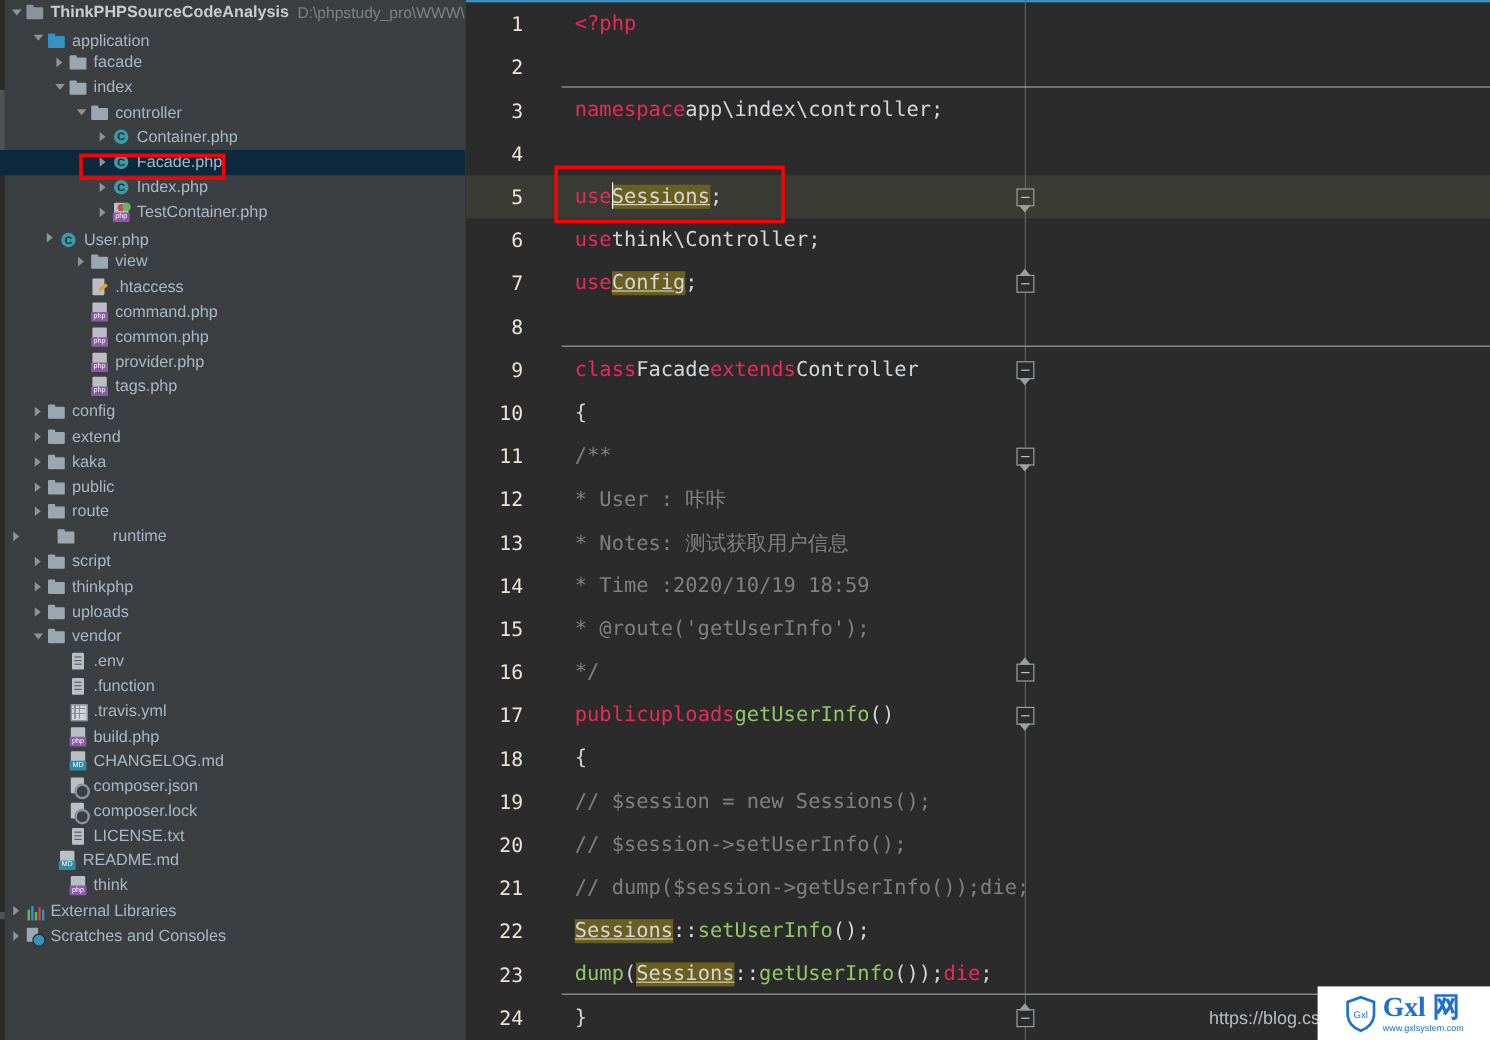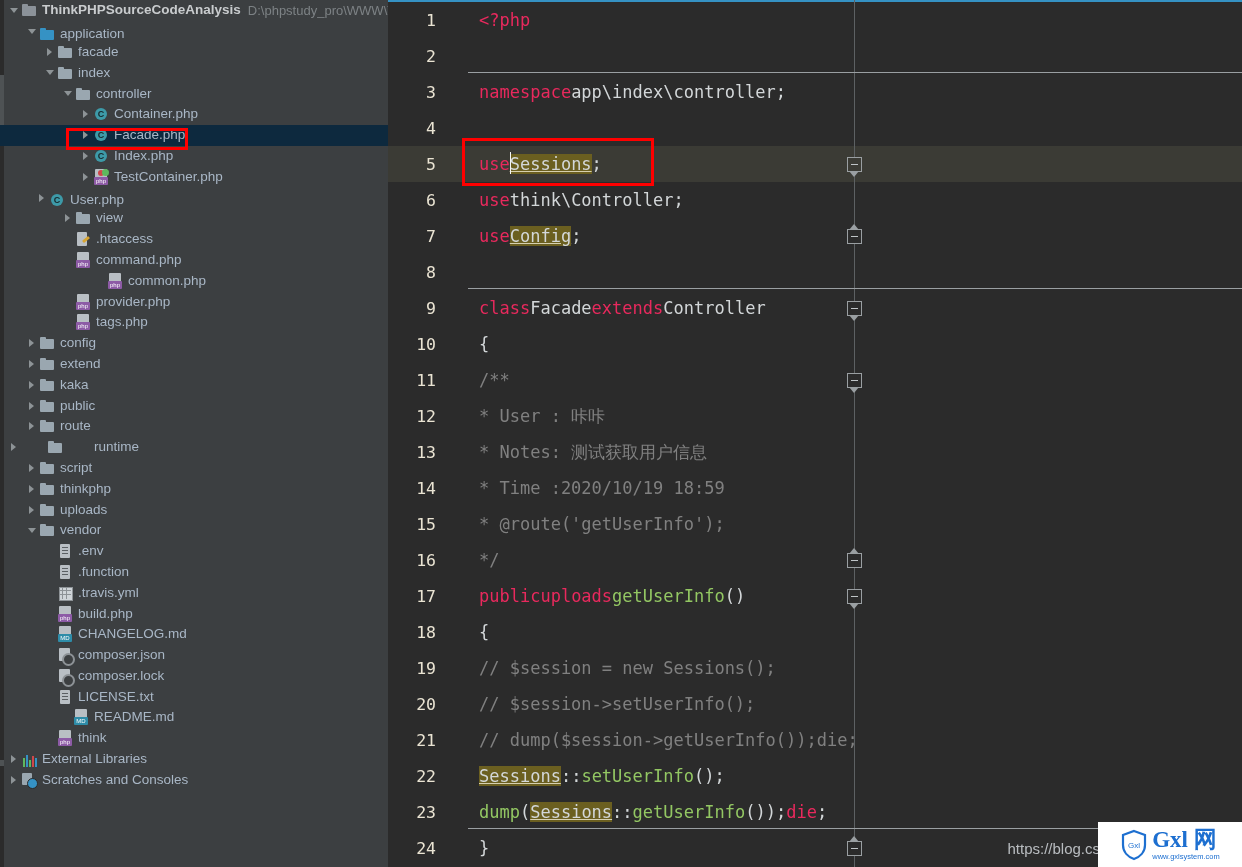"common.php" div.trow { padding-left: 92px -> 60px }
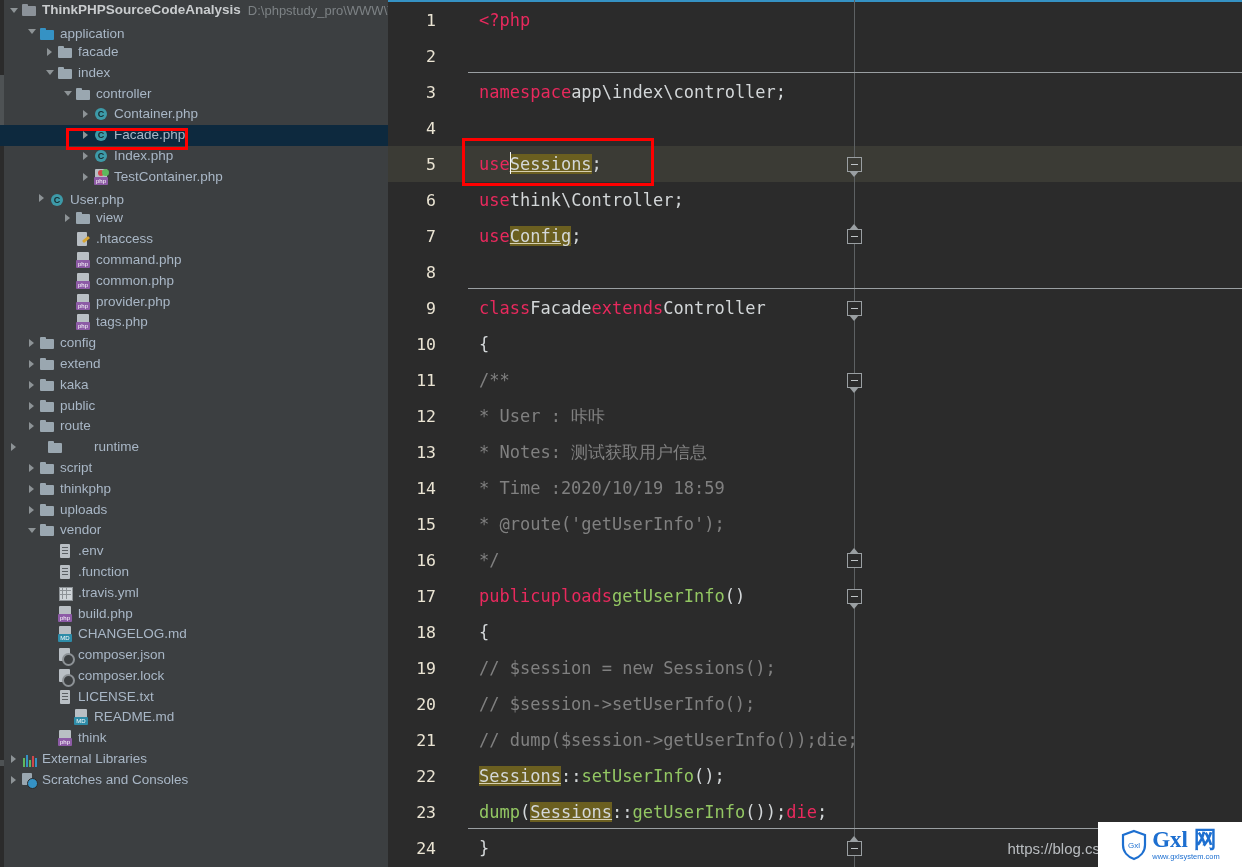"README.md" div.trow { padding-left: 58px -> 33px }
